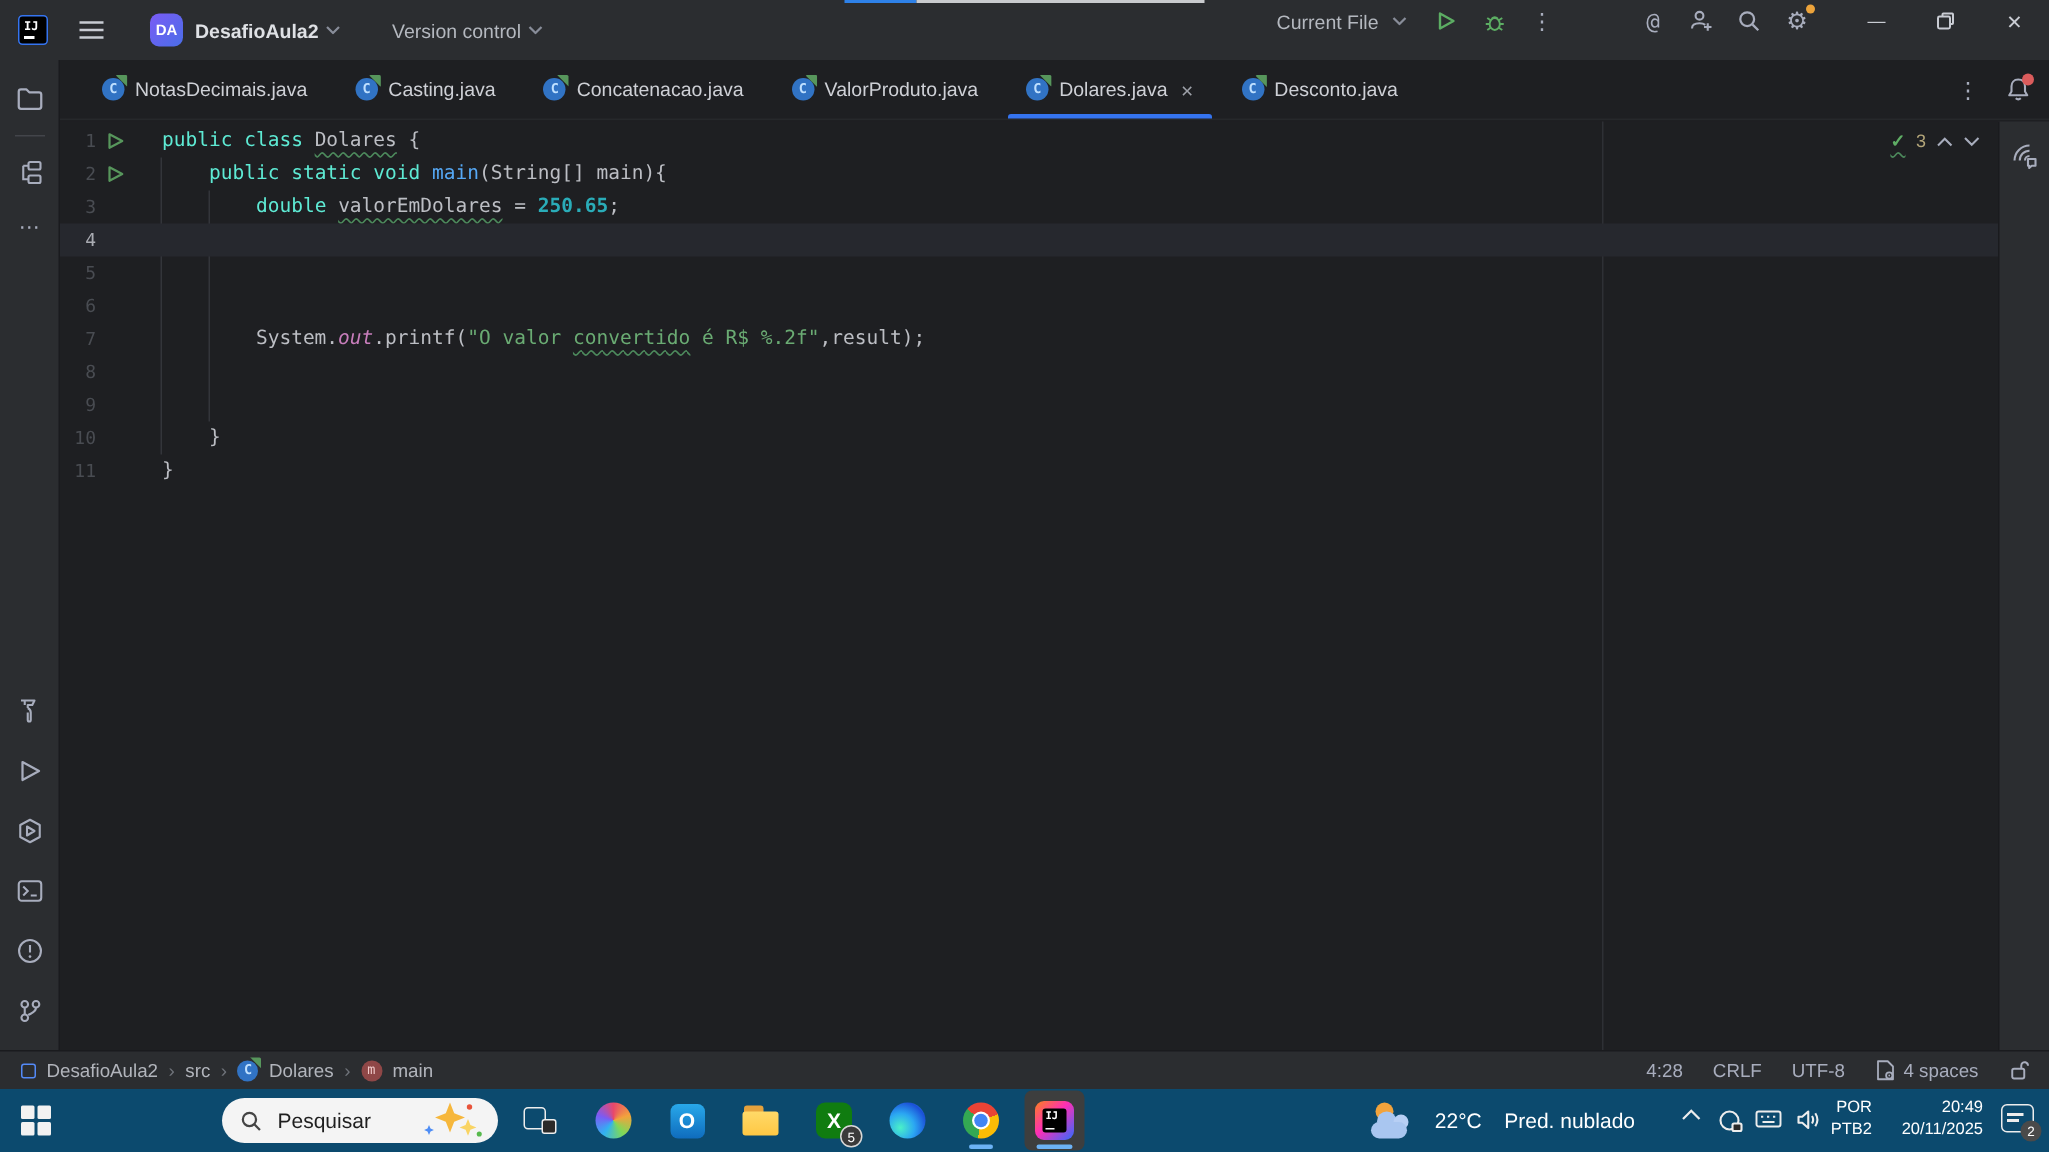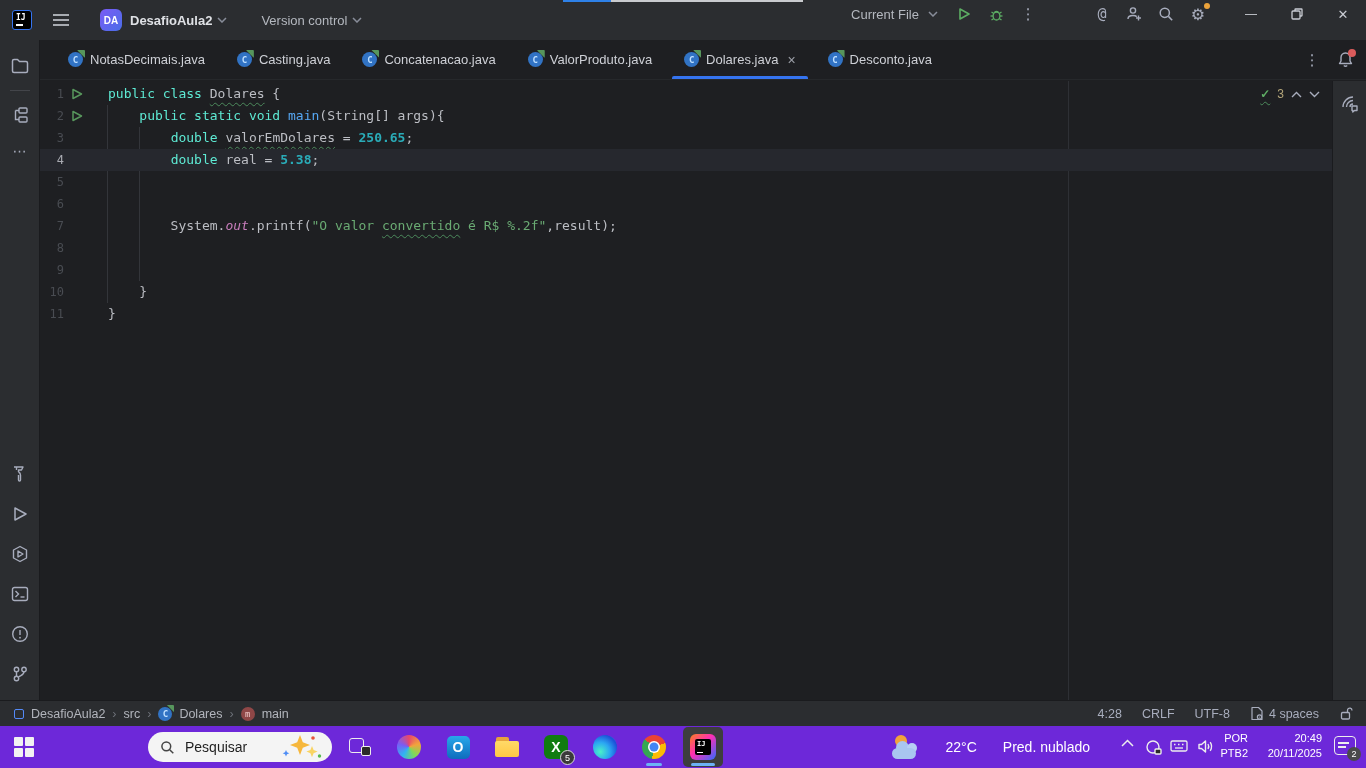"(String[] args){" span.c-pl { text: args -> main }
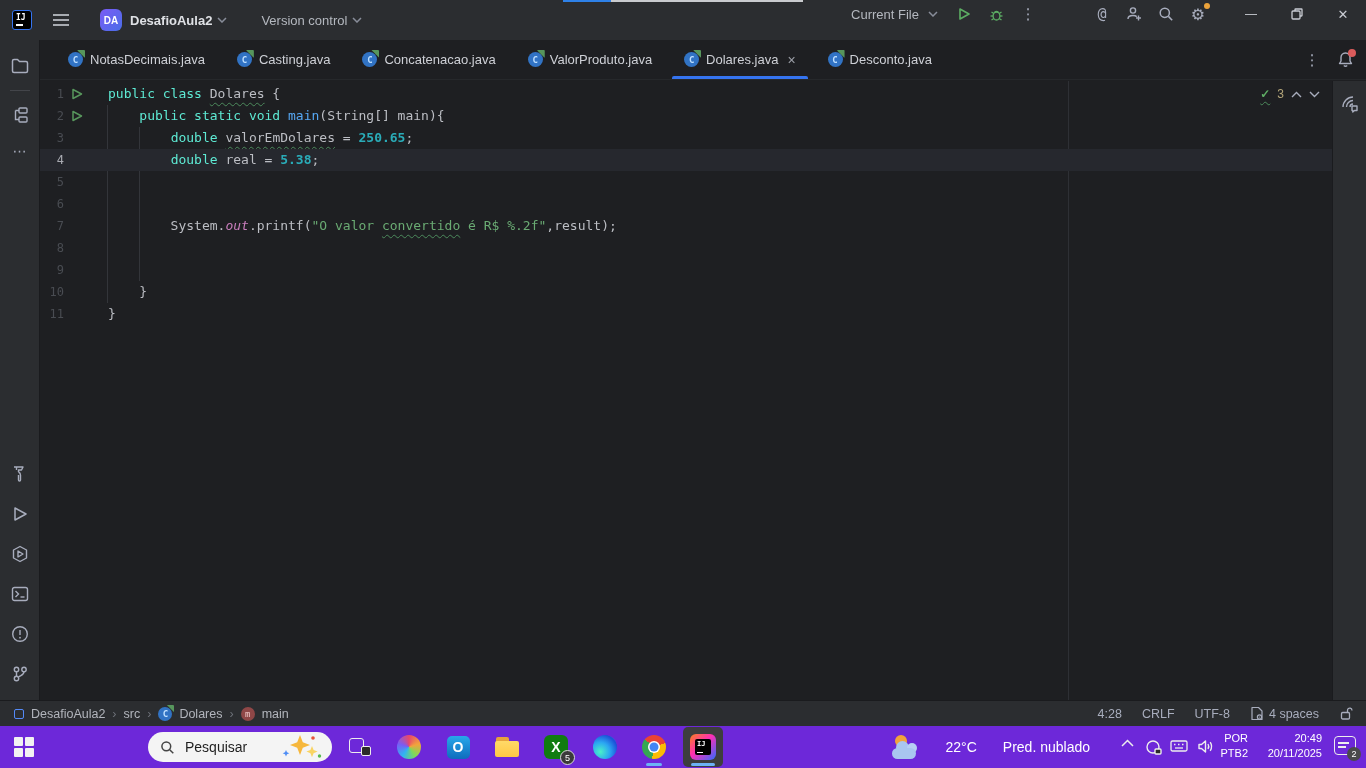"double real = 5.38;" span.c-text { html: <span><span> </span><span>double</span><span> real = </span><span>5.38</span><span>;</span></span> -> none }
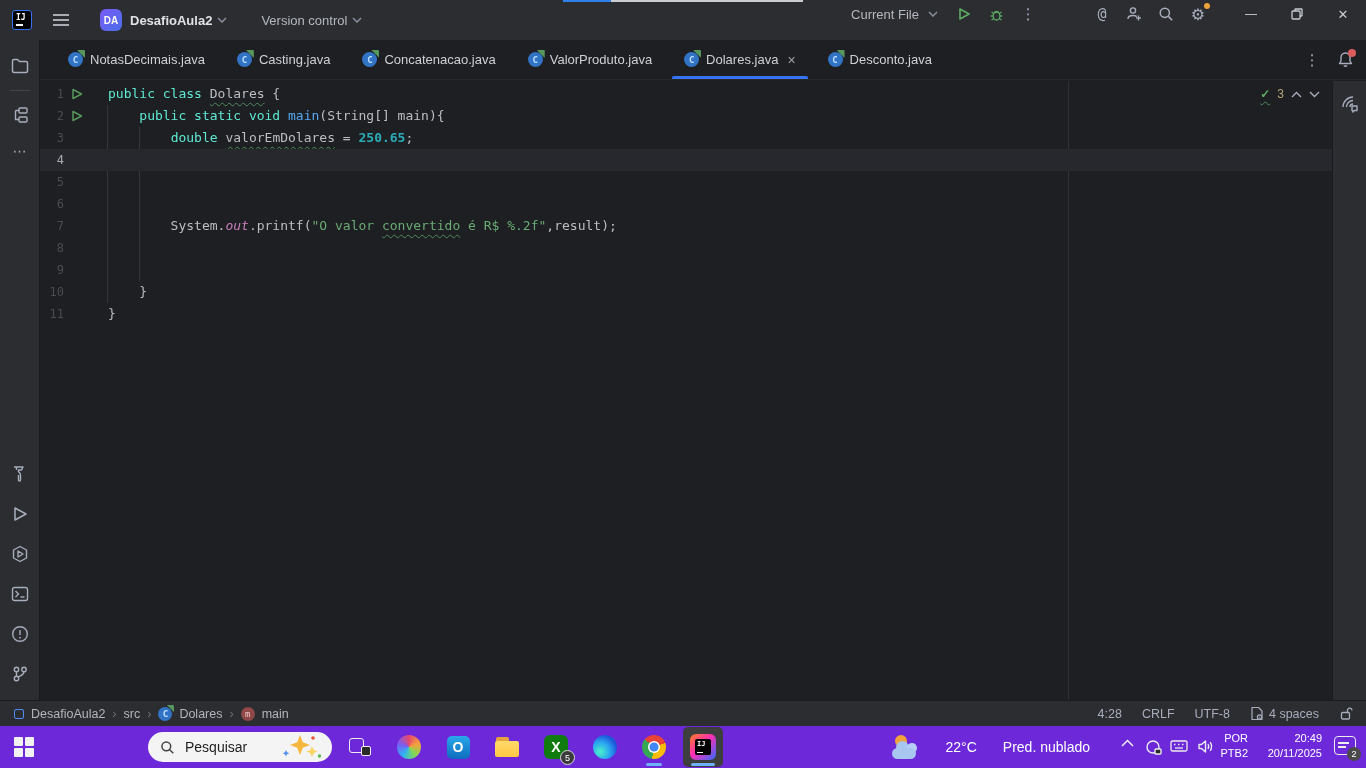"Pesquisar" .taskbar { background: #6d28d9 -> #0c4a6e }
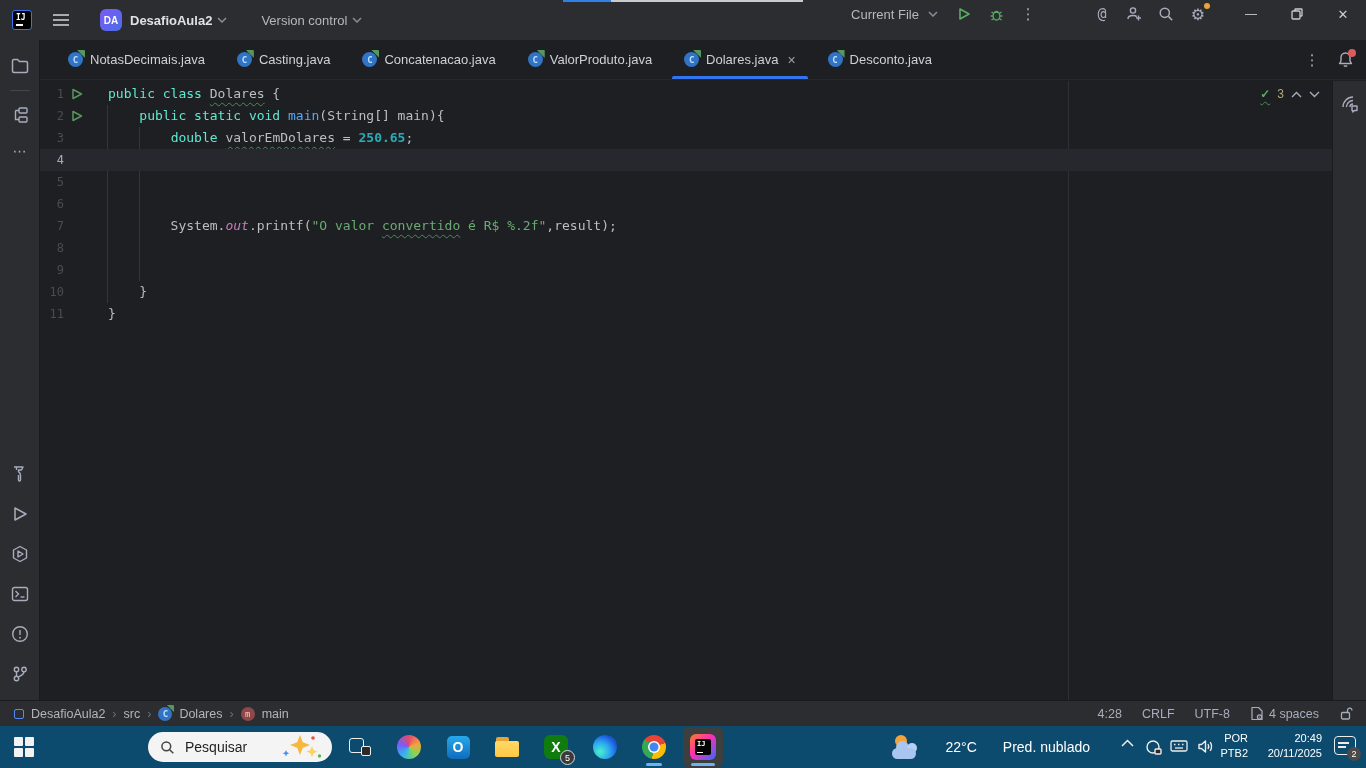"22°C" .weather { gap: 26px -> 15px }
